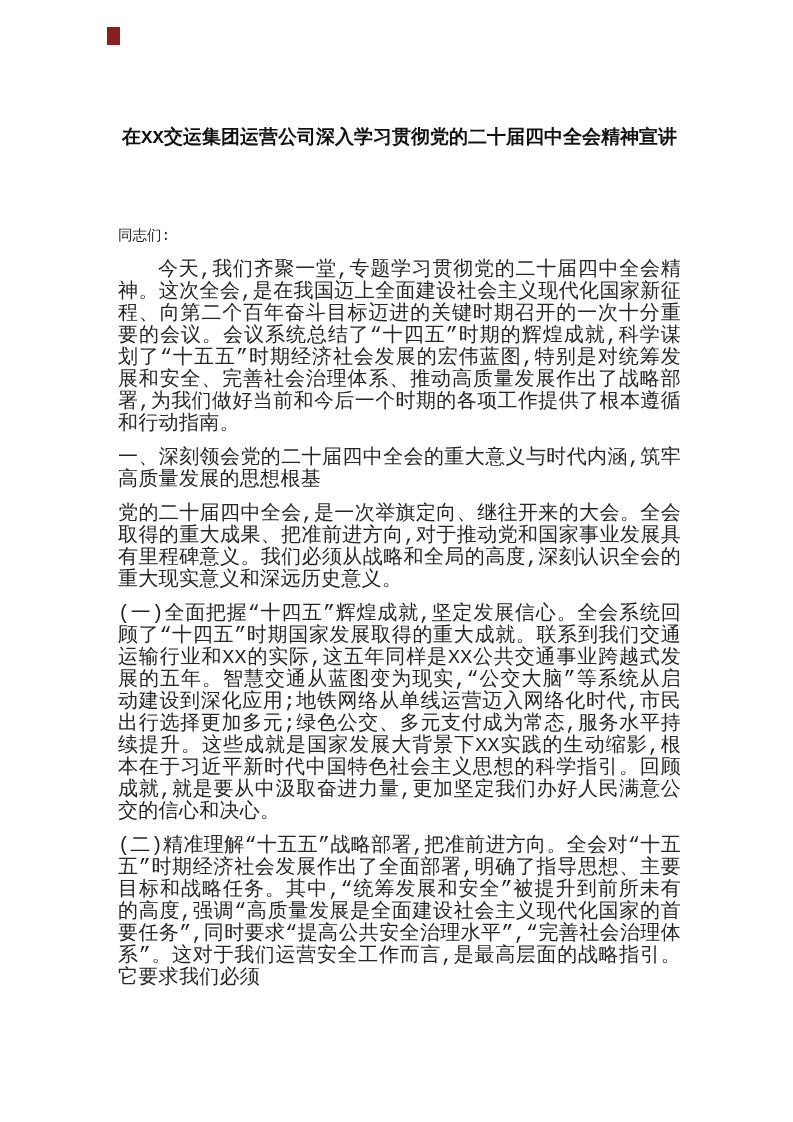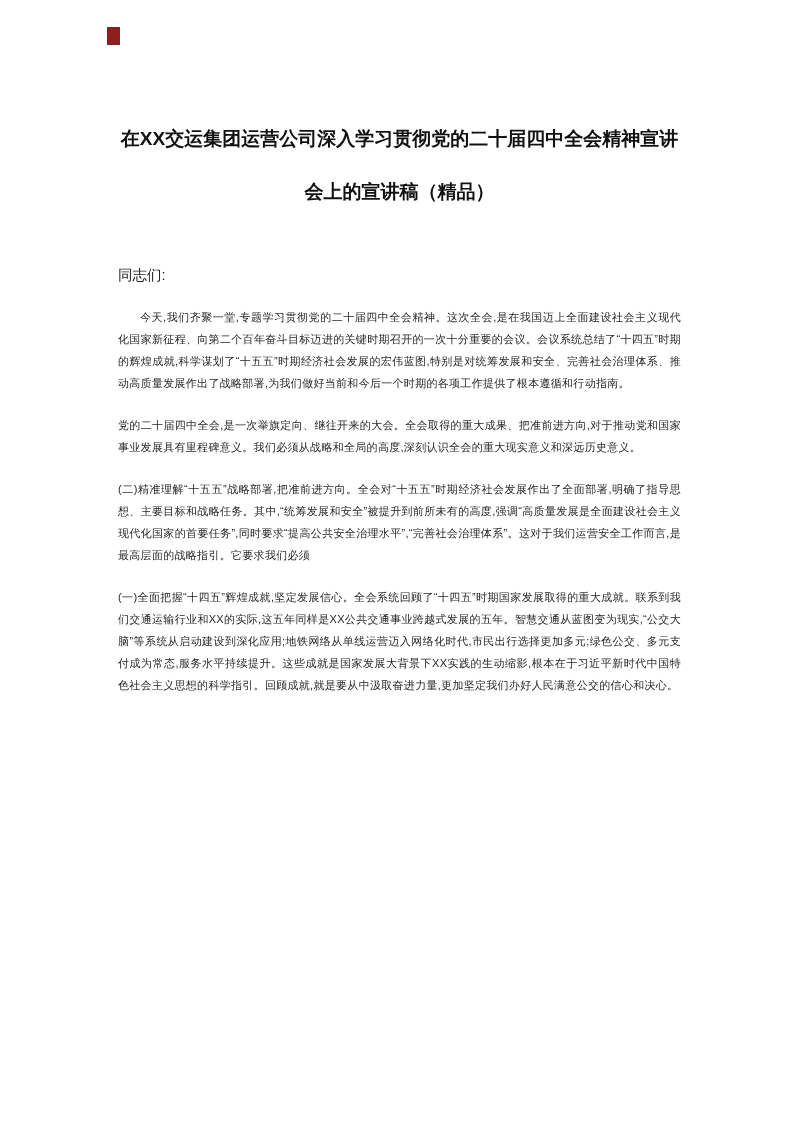"在XX交运集团运营公司深入学习贯彻党的二十届四中全会精神宣讲" .page { font-family: Liberation Sans, sans-serif -> Liberation Mono, monospace }
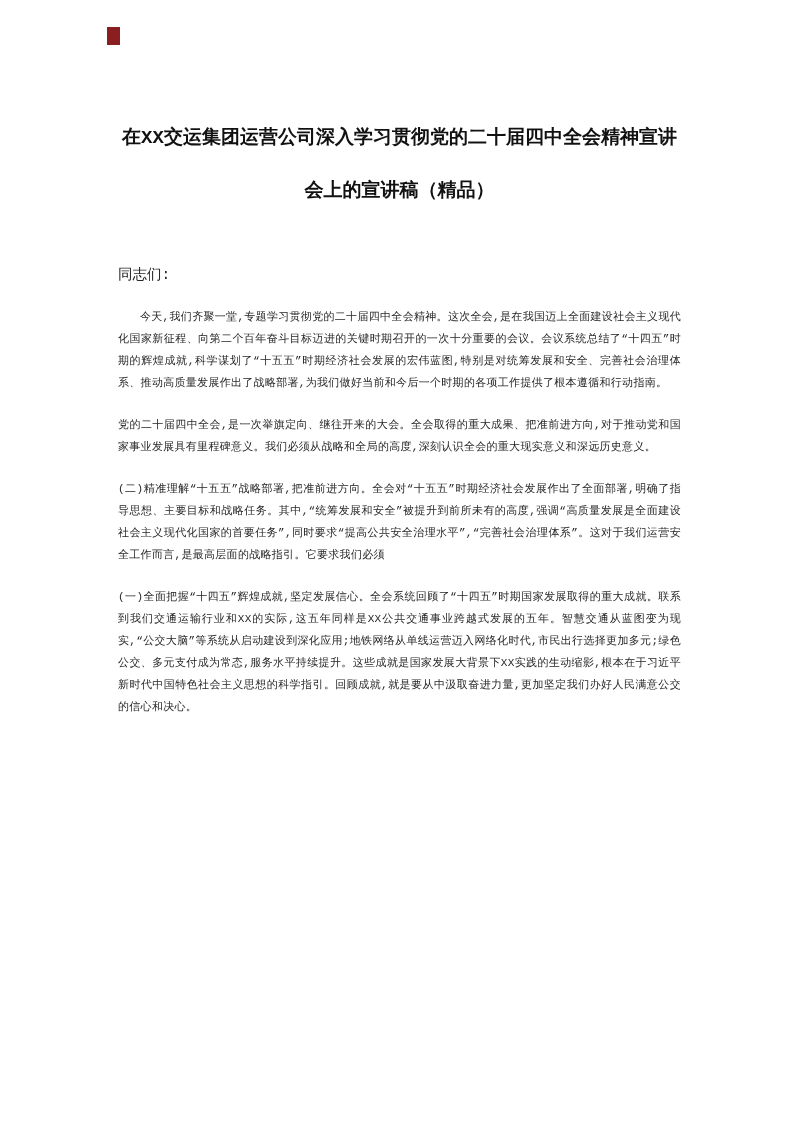"会上的宣讲稿（精品）" div { html: <div>会上的宣讲稿（精品）</div> -> none }
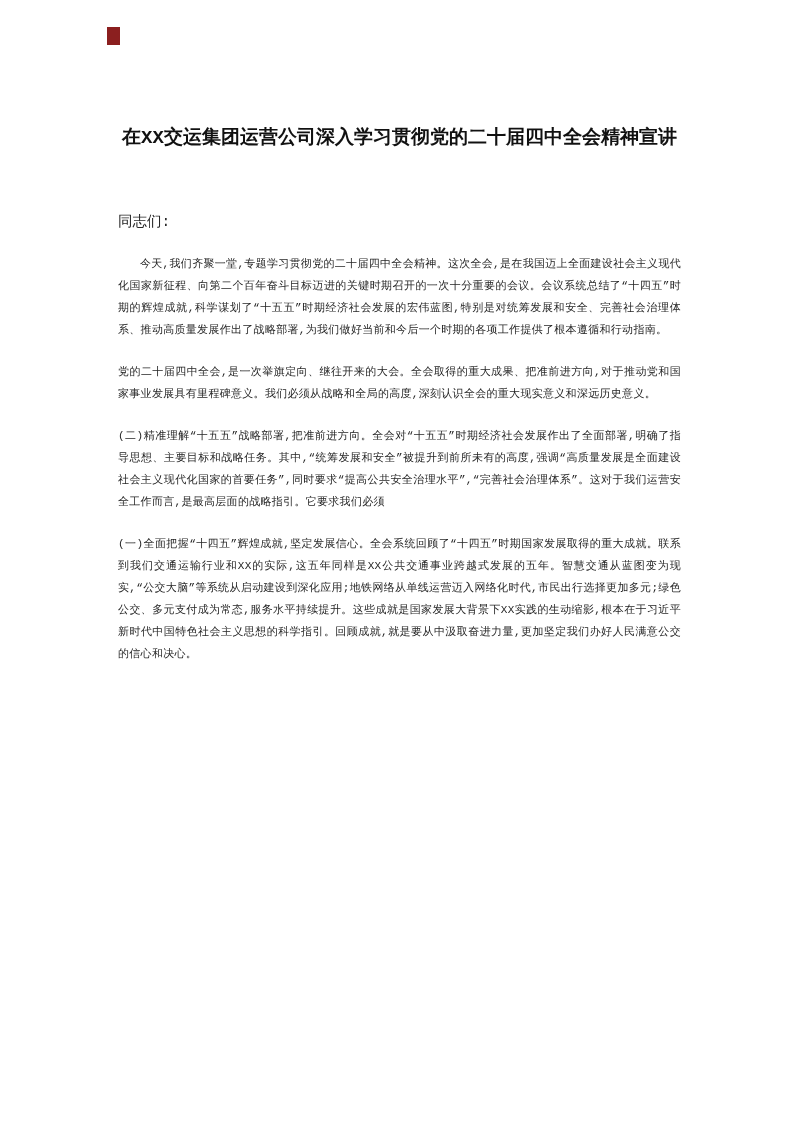"同志们:" .salutation { margin-top: 46px -> 60px }
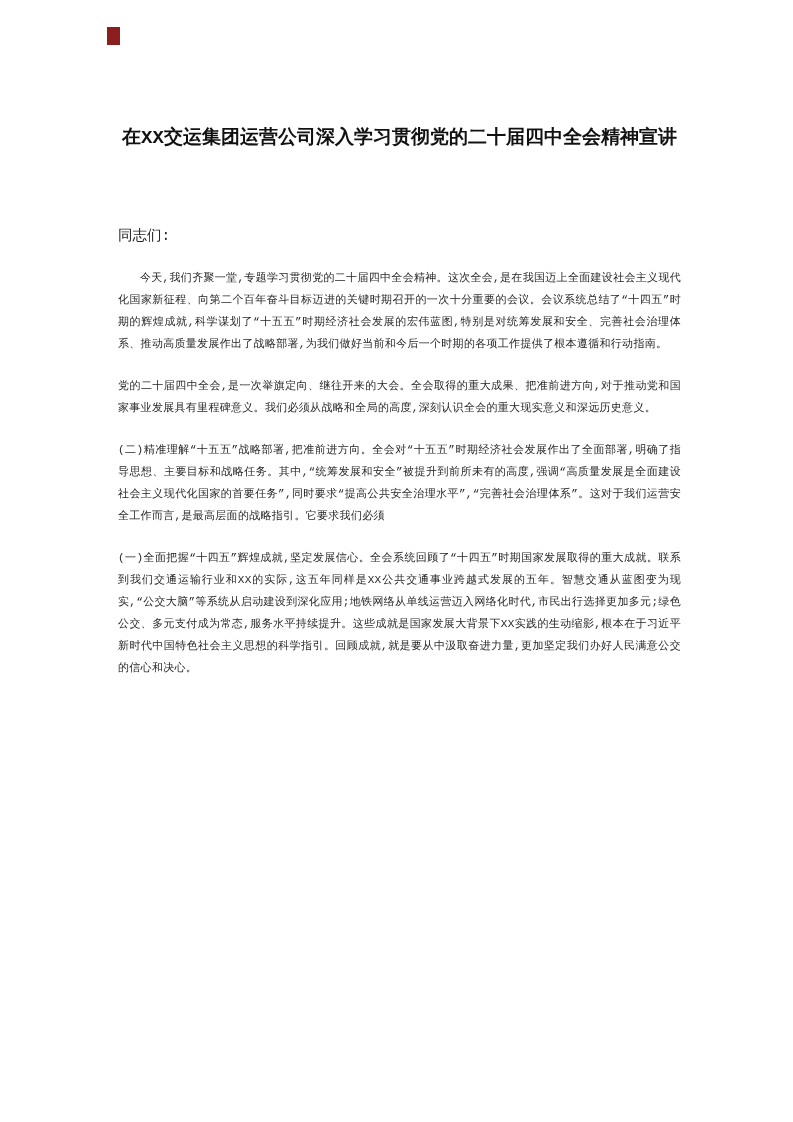"今天,我们齐聚一堂,专题学习贯彻党的二十届四中全会精神。这次全会,是在我国迈上全" .para { font-size: 11px -> 20px; margin: 20px 0 0 0 -> 12px 0 0 0 }
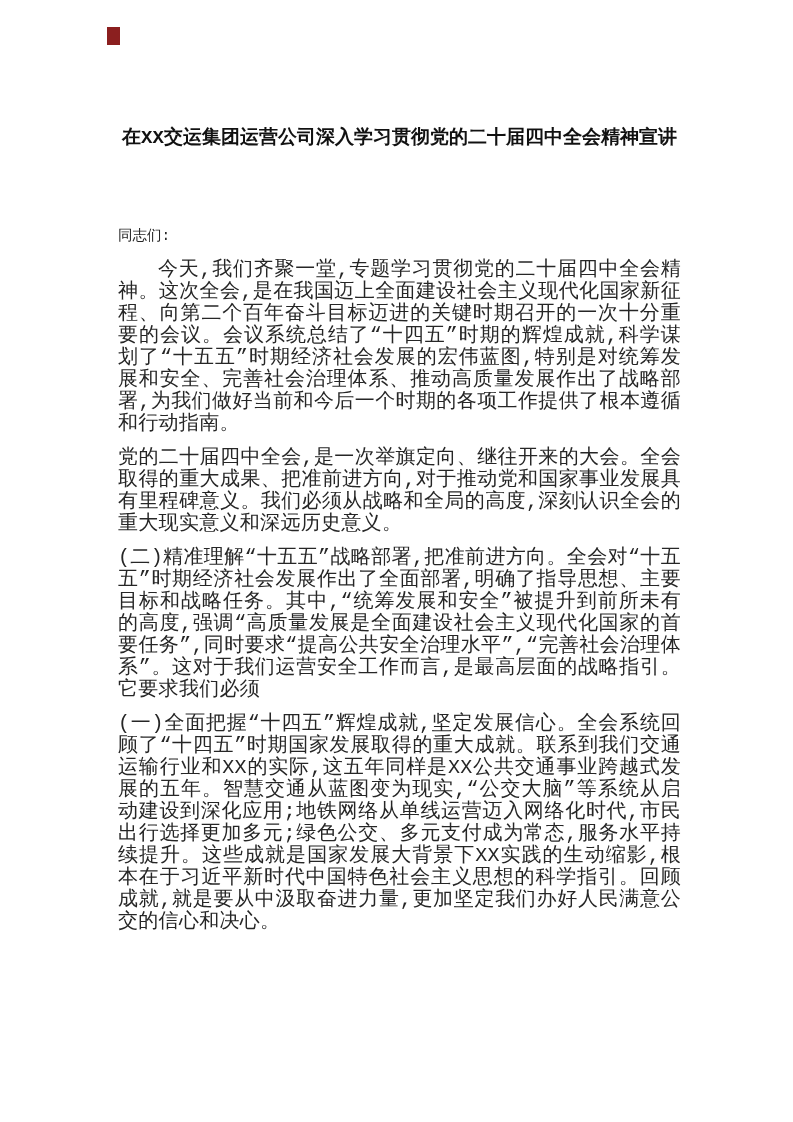"一、深刻领会党的二十届四中全会的重大意义与时代内涵,筑牢高质量发展的思想根基" p.para { html: none -> <p>一、深刻领会党的二十届四中全会的重大意义与时代内涵,筑牢高质量发展的思想根基</p> }
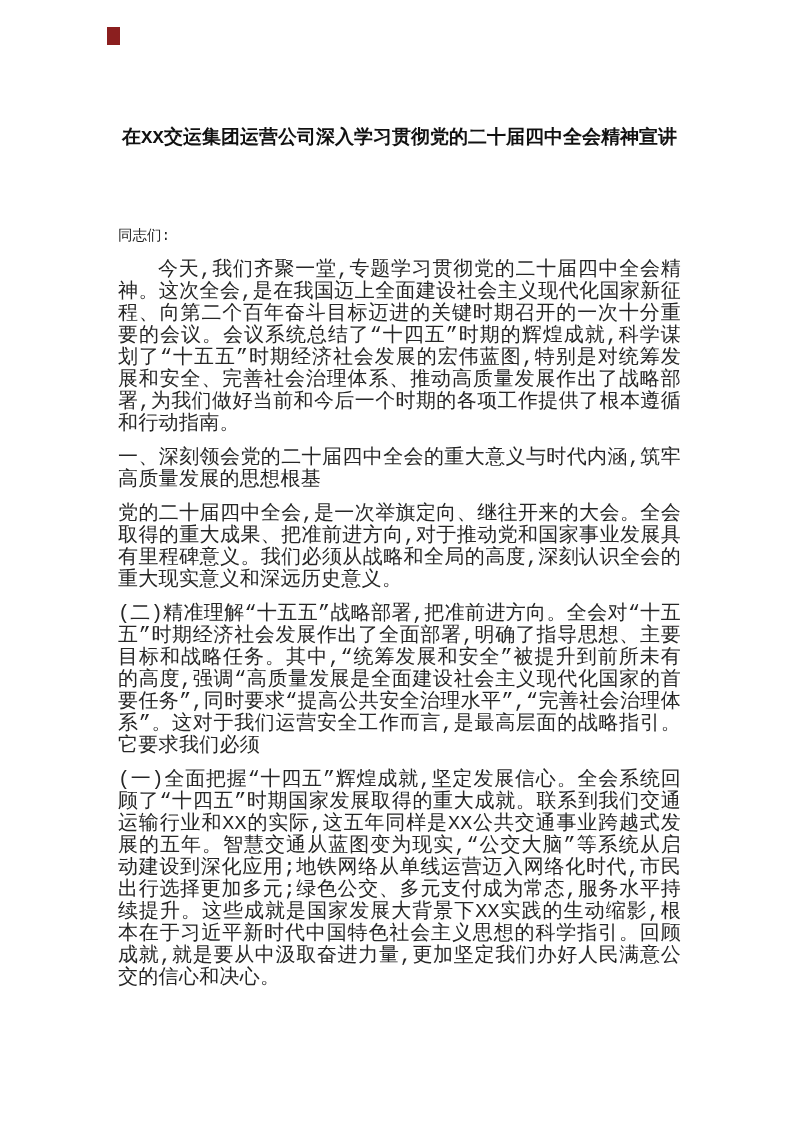"(二)精准理解“十五五”战略部署,把准前进方向。全会对“十五五”时期经济社会发展" p.para { order: before "(一)全面把握“十四五”辉煌成就,坚定发展信心。全会系统回顾了“十四五”时期国家" -> after "(一)全面把握“十四五”辉煌成就,坚定发展信心。全会系统回顾了“十四五”时期国家" }
